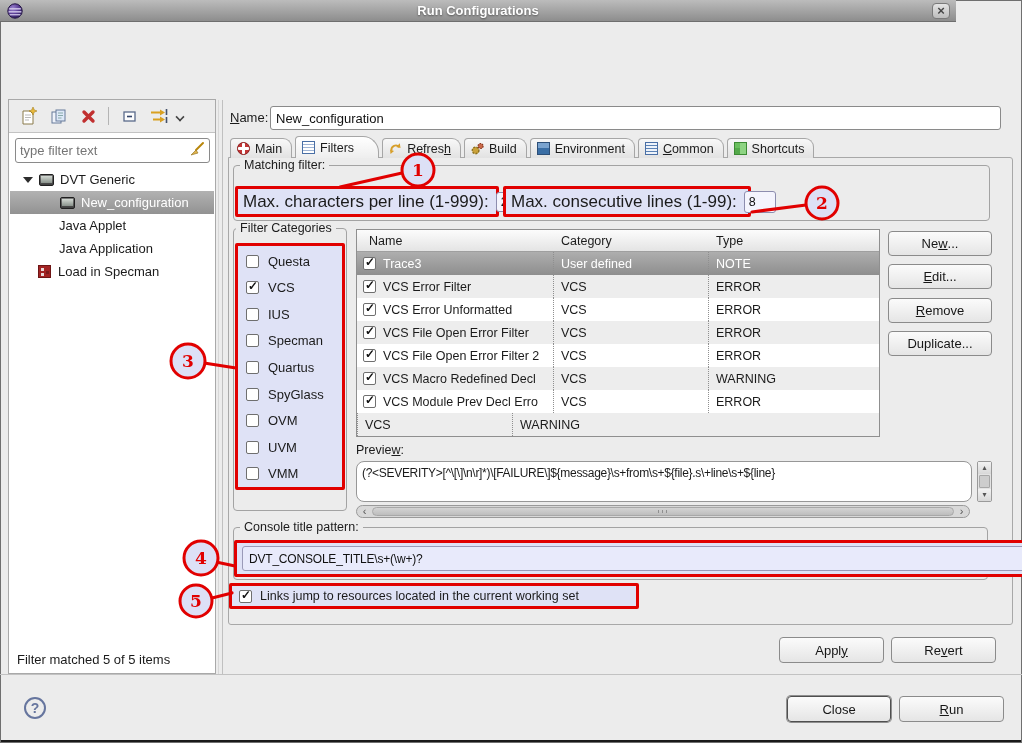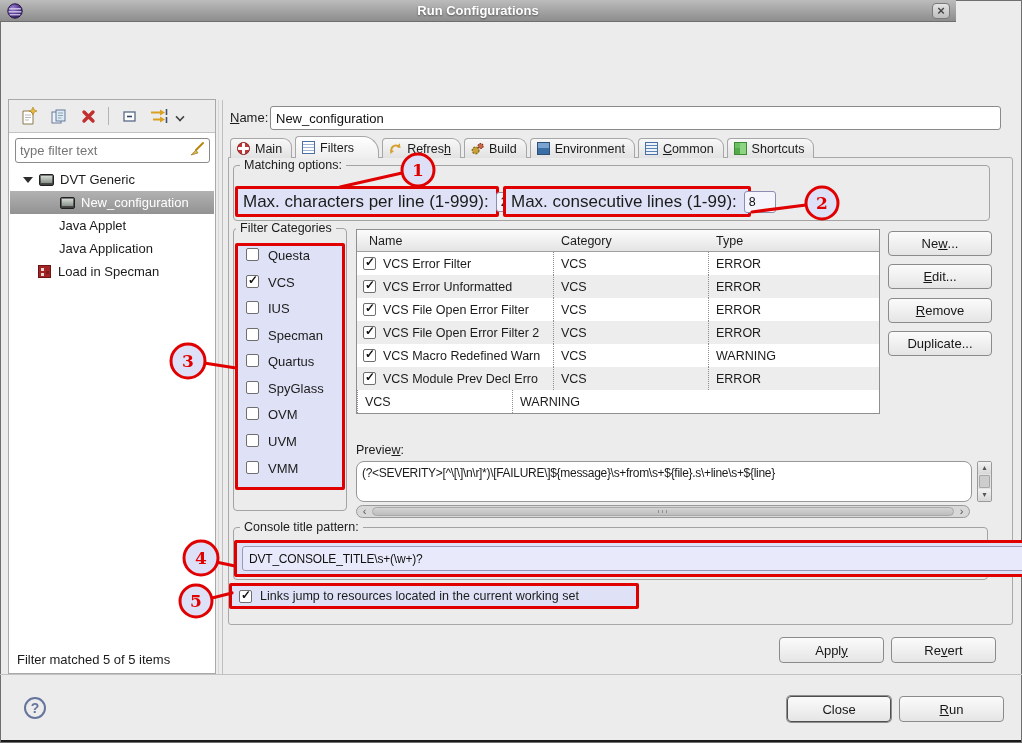"Matching options:" span.group-label { text: options -> filter }
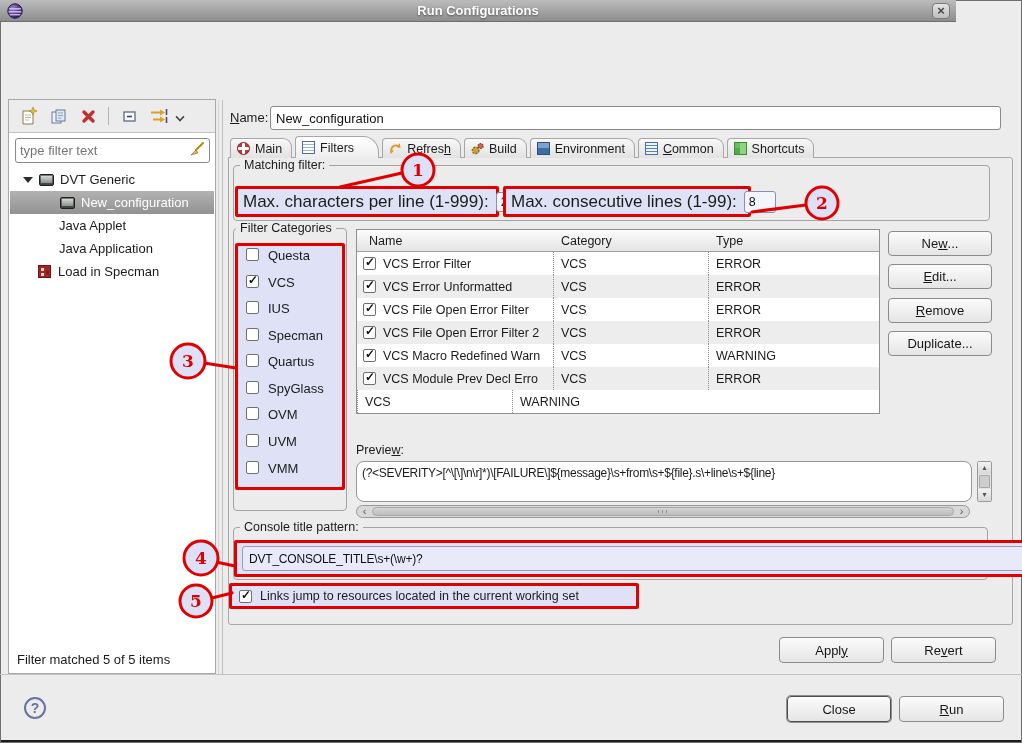"Questa" .cat-row { align-items: none -> center }
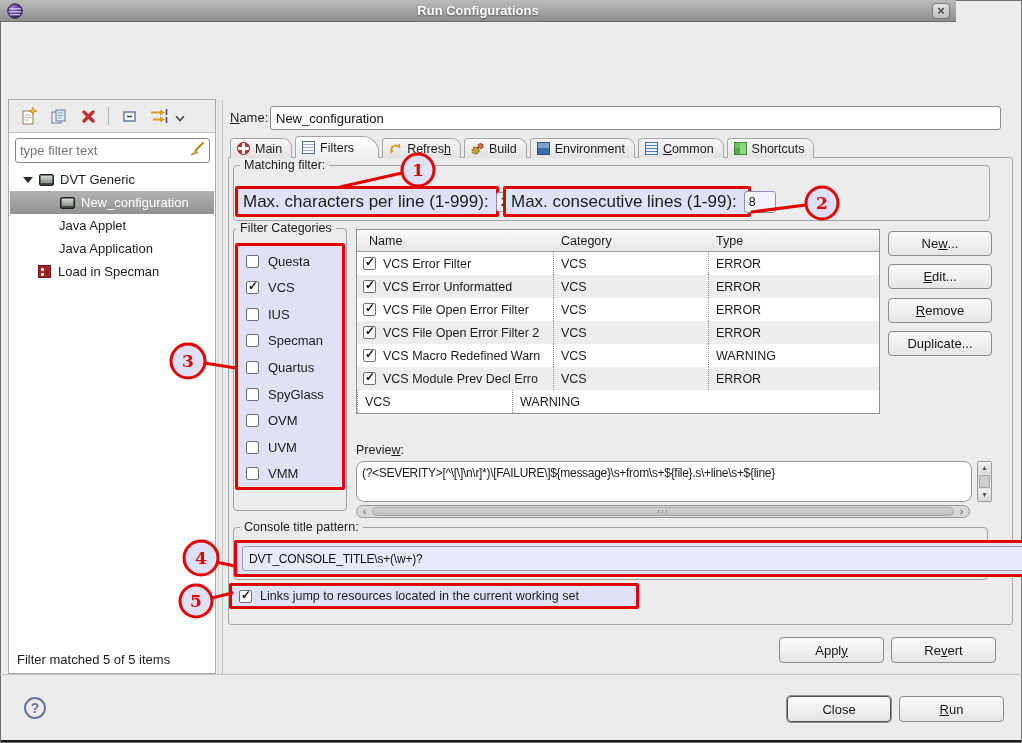"Trace3" div.t-row { html: none -> <div> <span> <span></span> <span>Trace3</span> </span> <span>User defined</span> <span>NOTE</span> </div> }
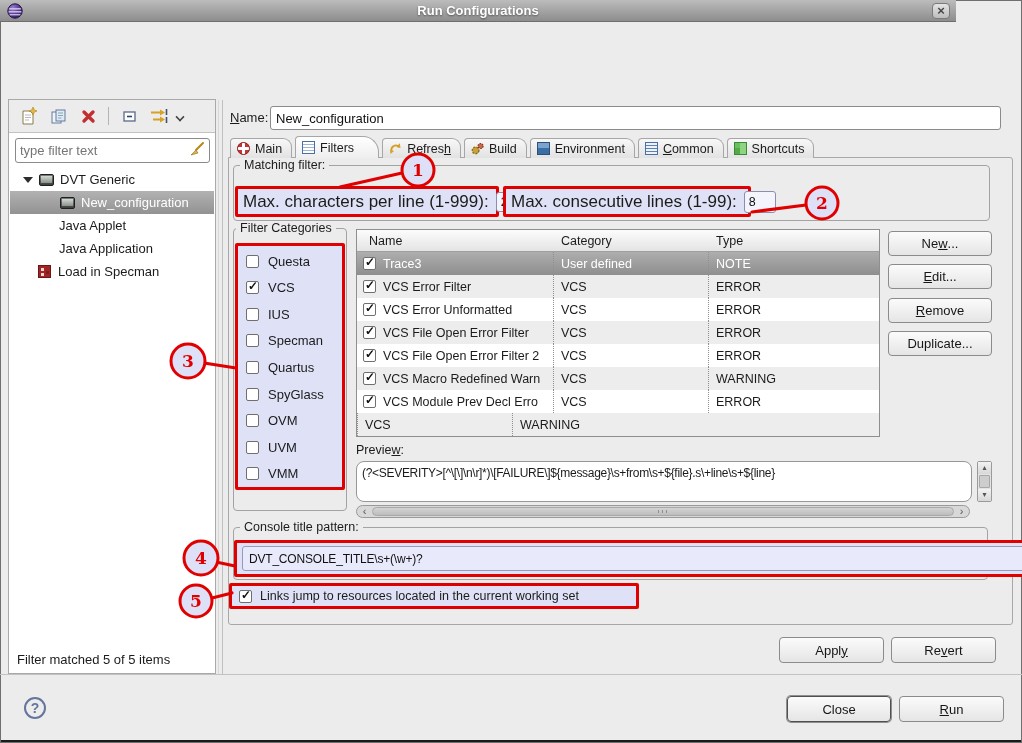"VCS Macro Redefined Warn" span { text: Warn -> Decl }
